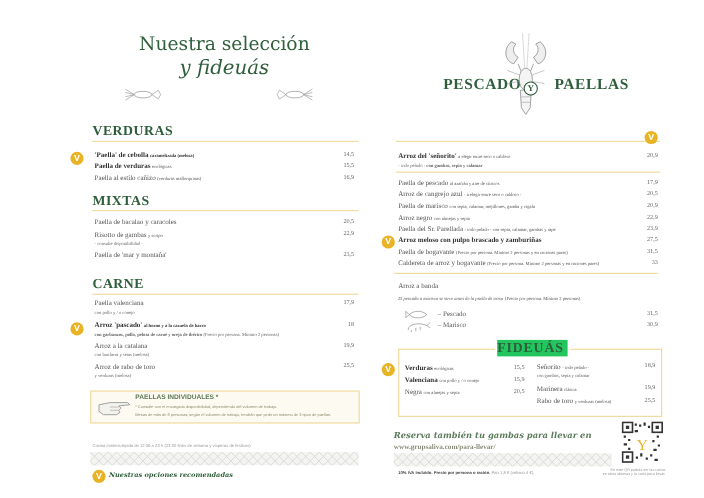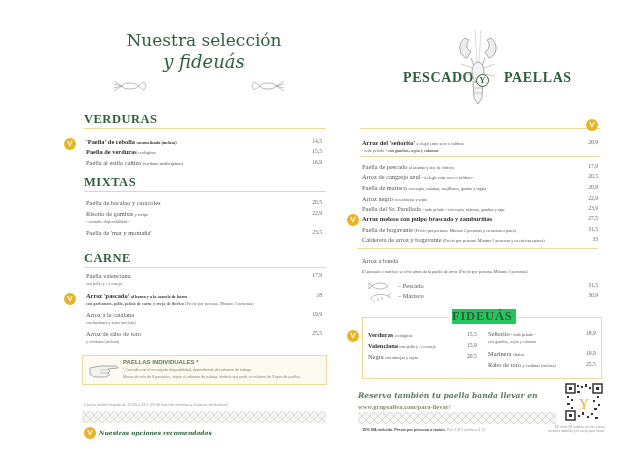"Reserva también tu paella banda" div.reserve { text: paella banda -> gambas para }
